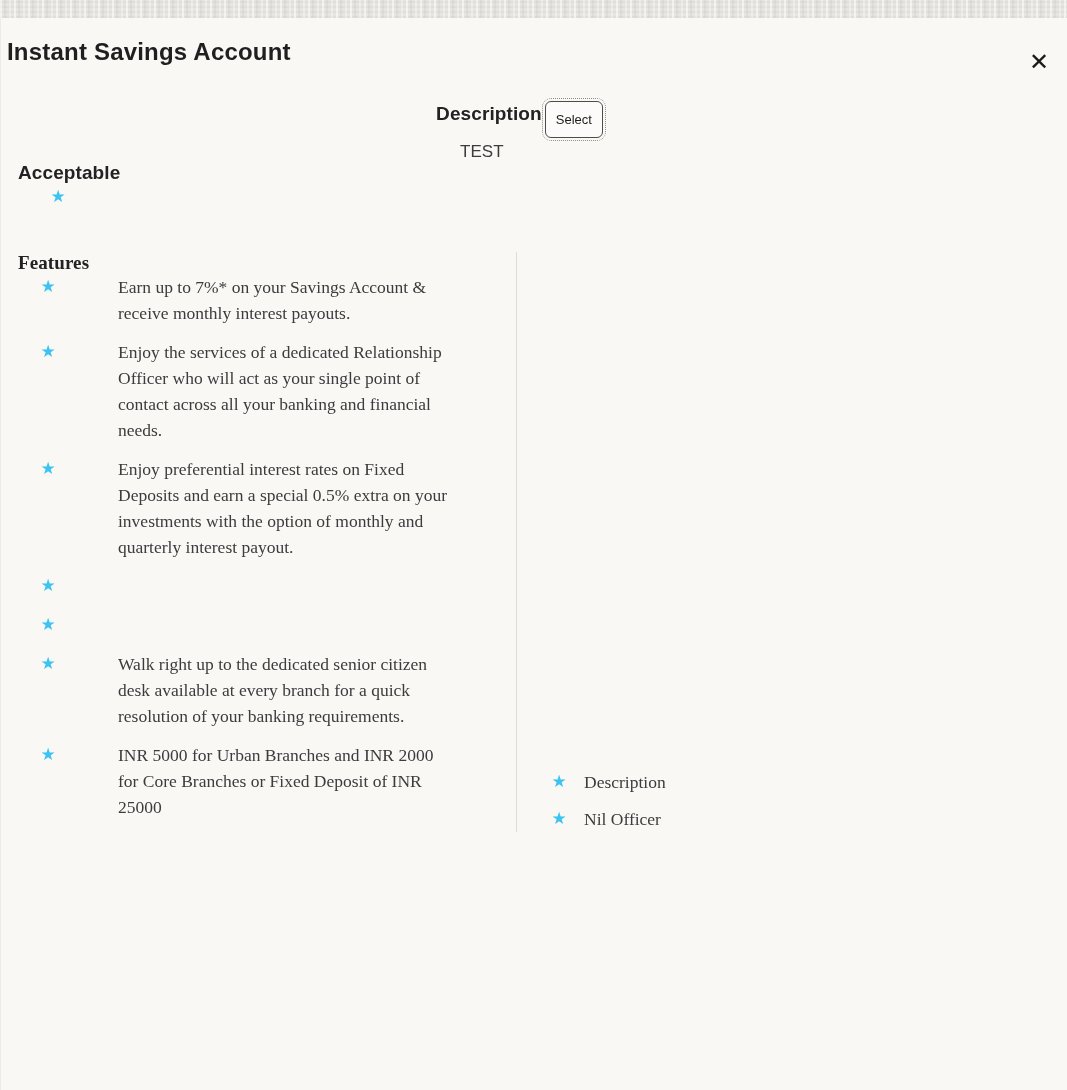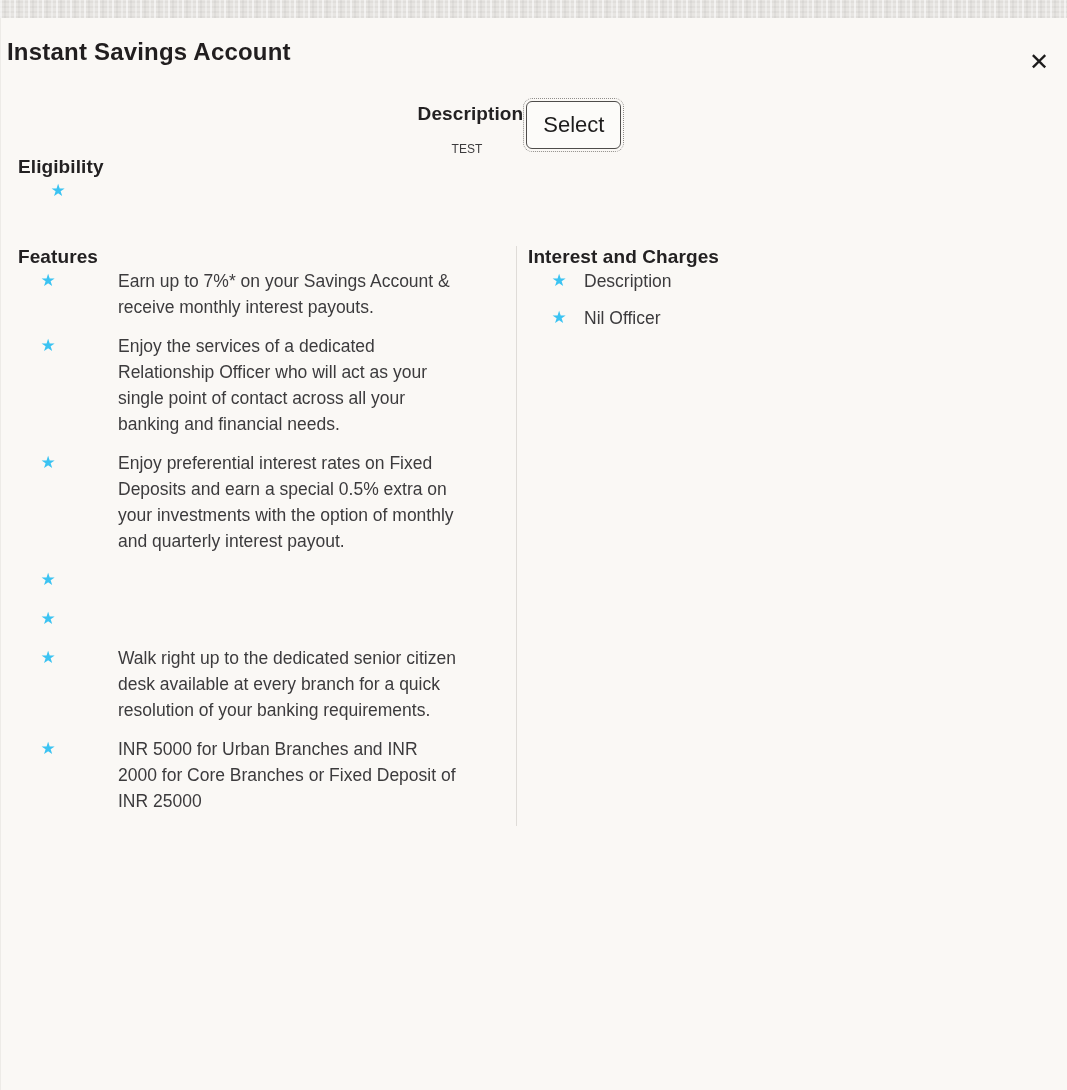"Select" .select-btn { font-size: 22px -> 13px; padding: 10px 16px -> 10px 10px }
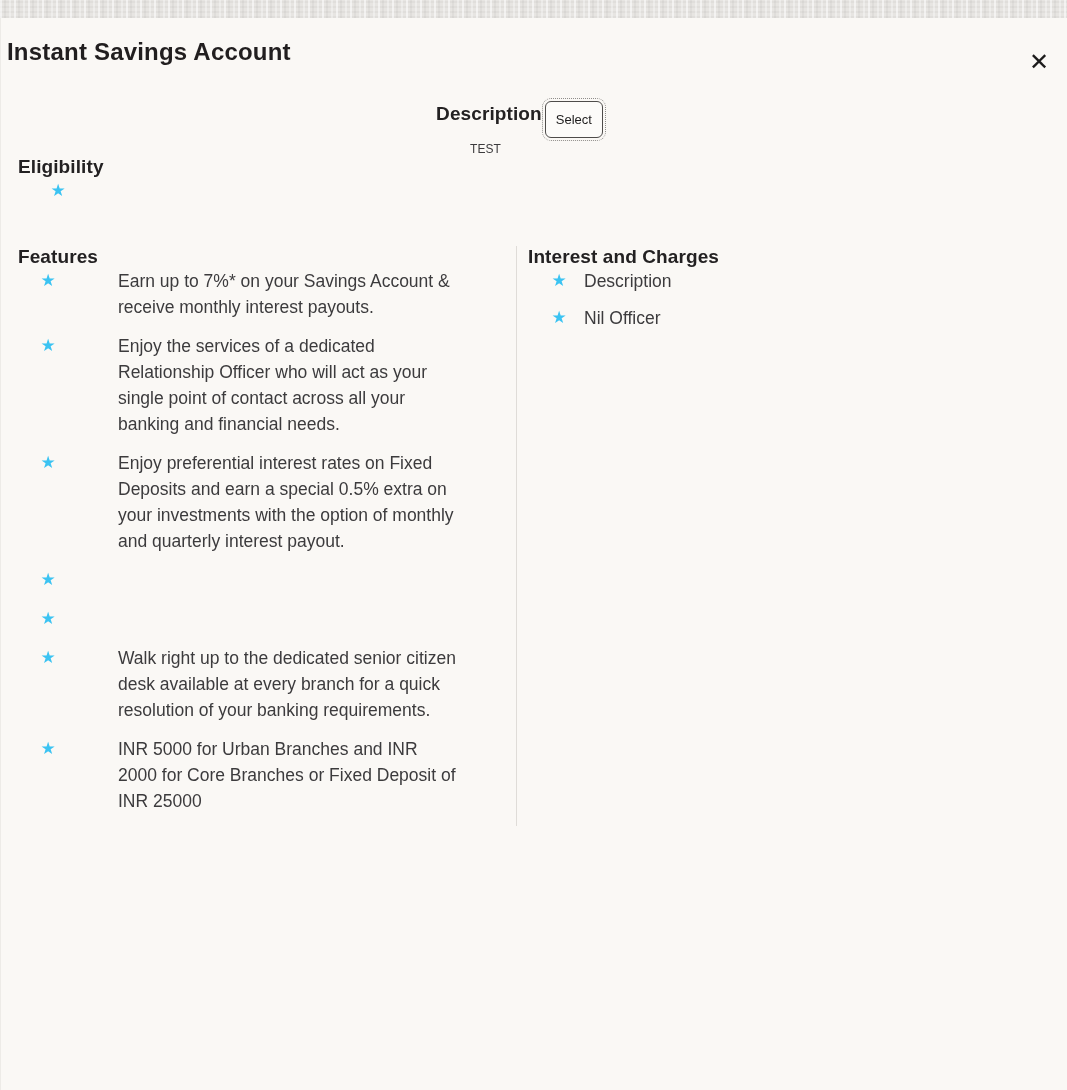"TEST" .desc-value { font-size: 12px -> 17px; margin: 17px 0 0 34px -> 17px 0 0 24px }
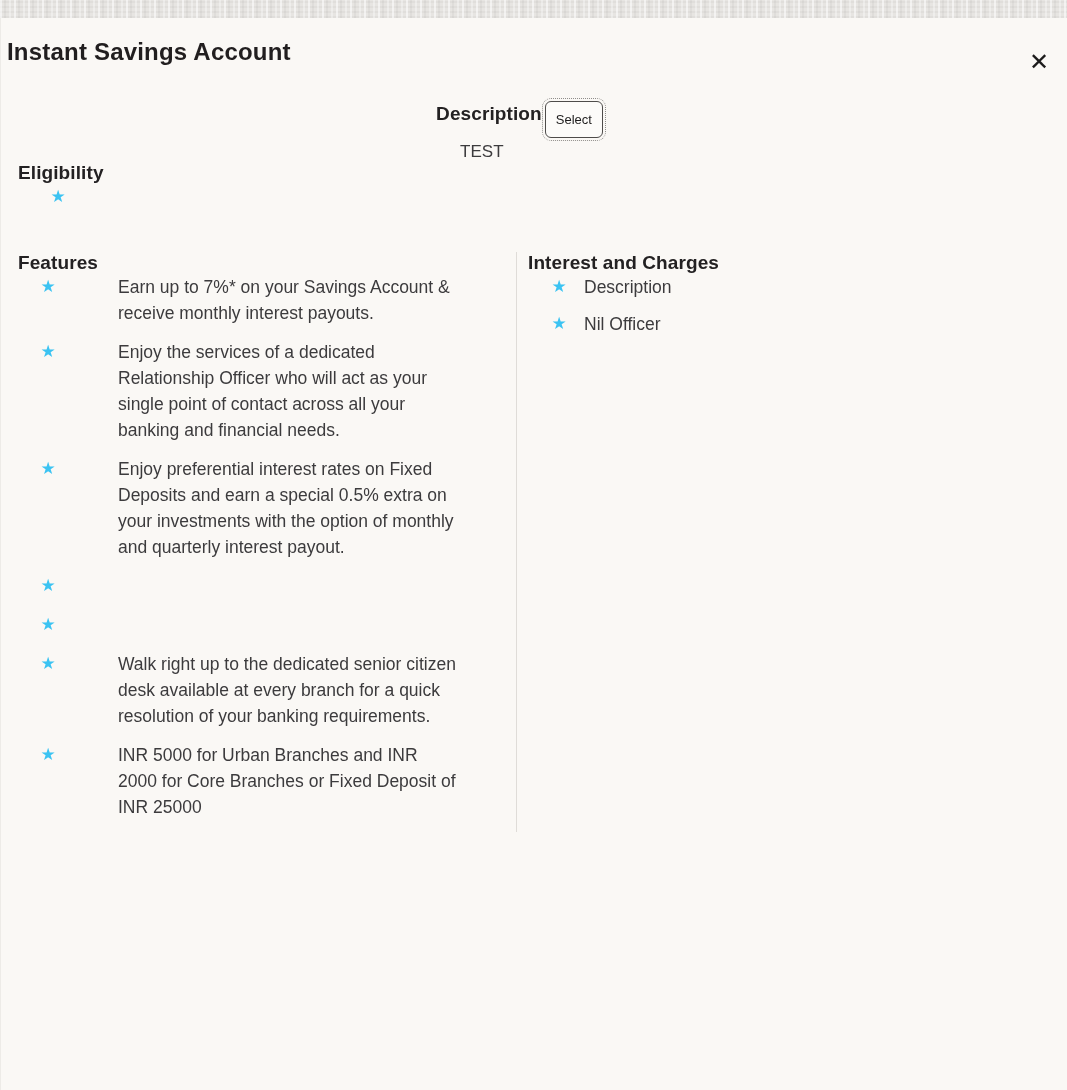"Eligibility" h2.sec { text: Eligibility -> Acceptable }
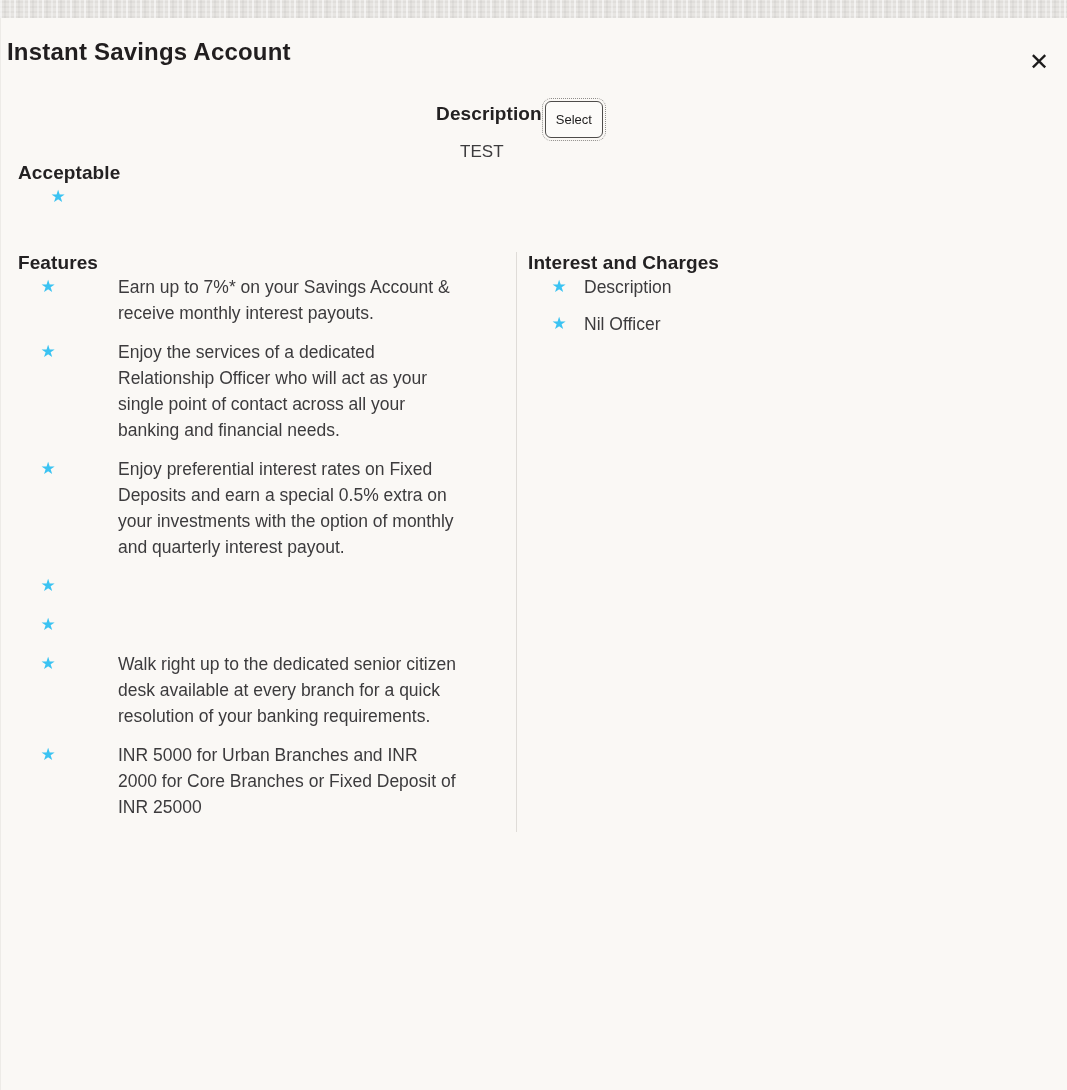"Features" .columns { align-items: flex-start -> flex-end; font-family: none -> Liberation Serif, serif }
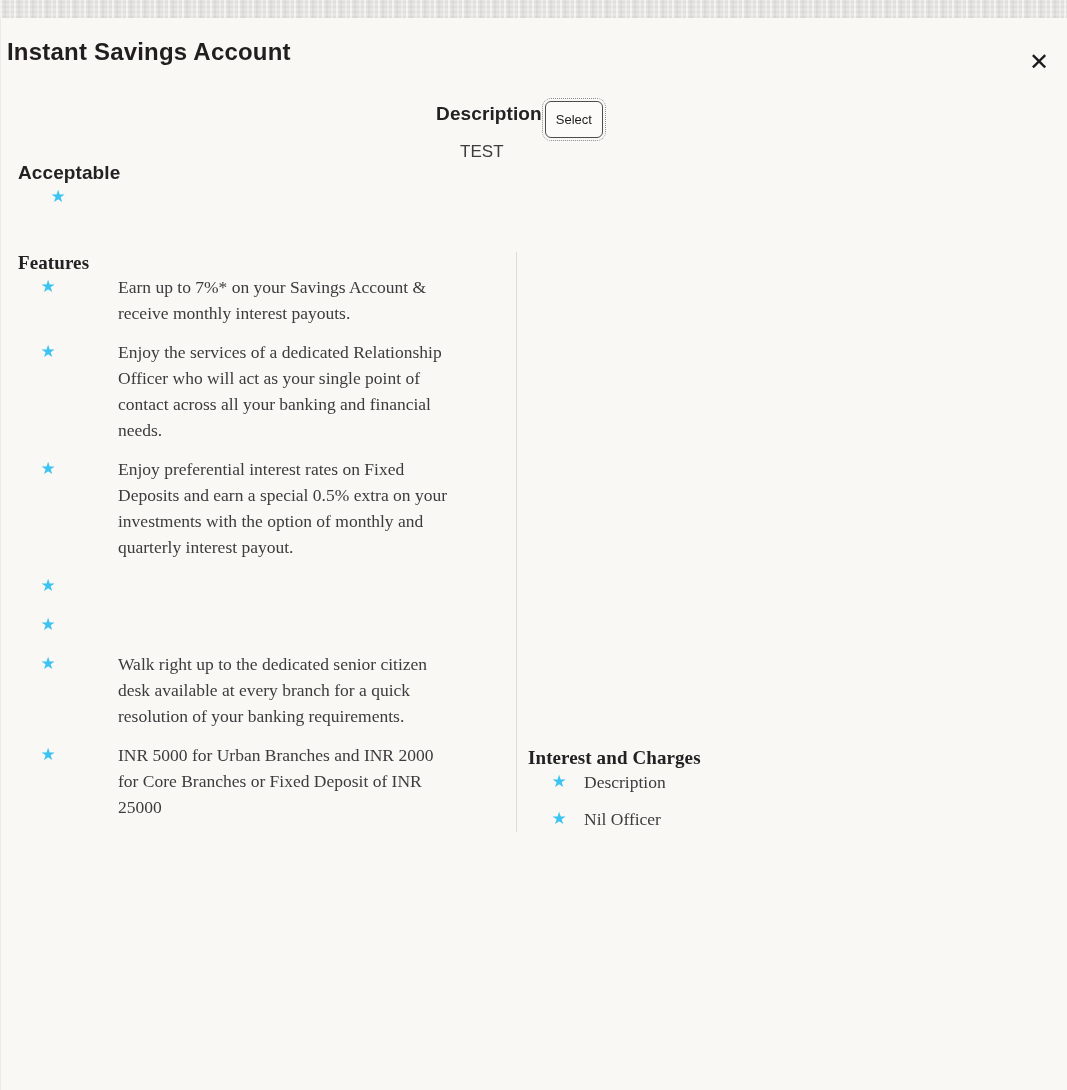"Interest and Charges" h2.sec { html: <h2>Interest and Charges</h2> -> none }
